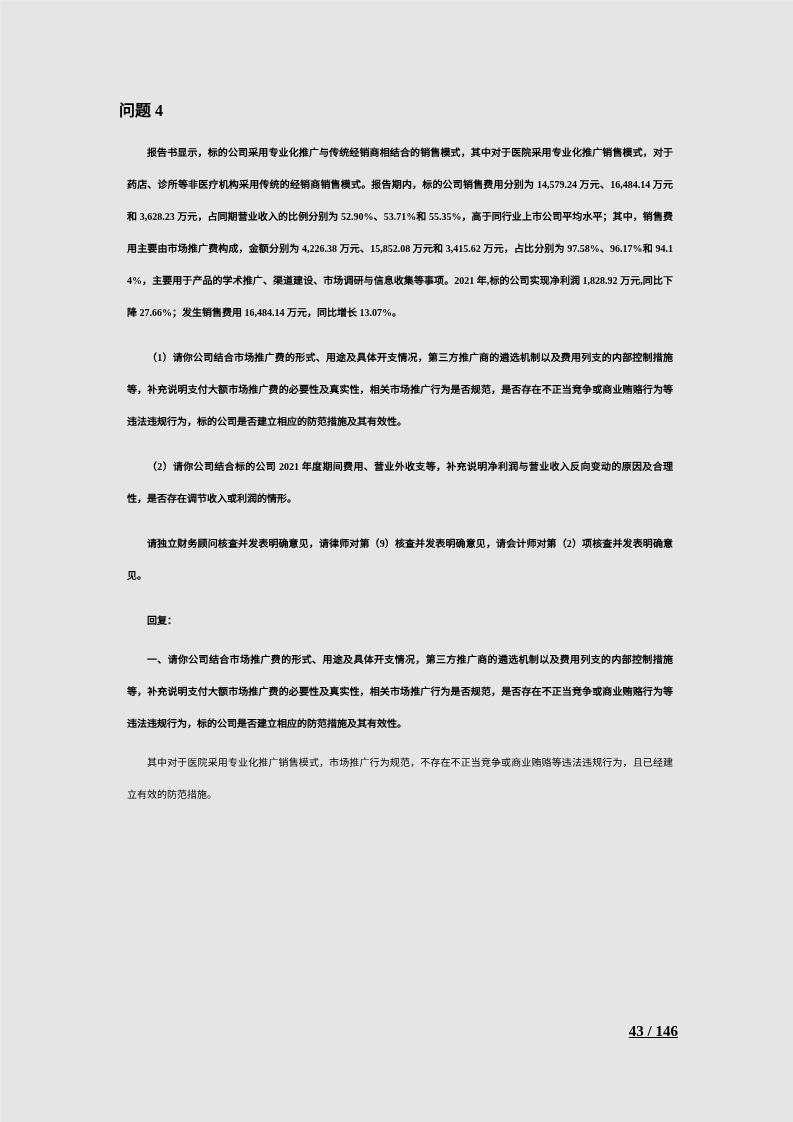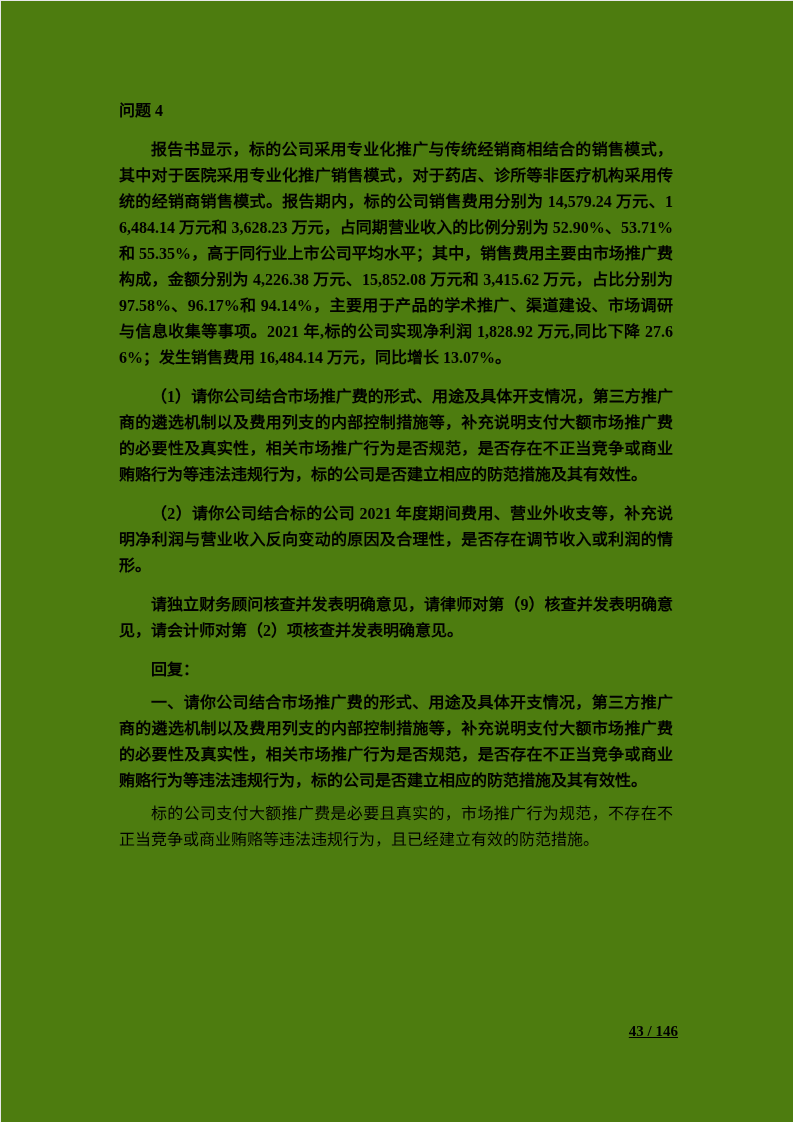"问题 4" .page { background: #4d7c0f -> #e5e5e5 }
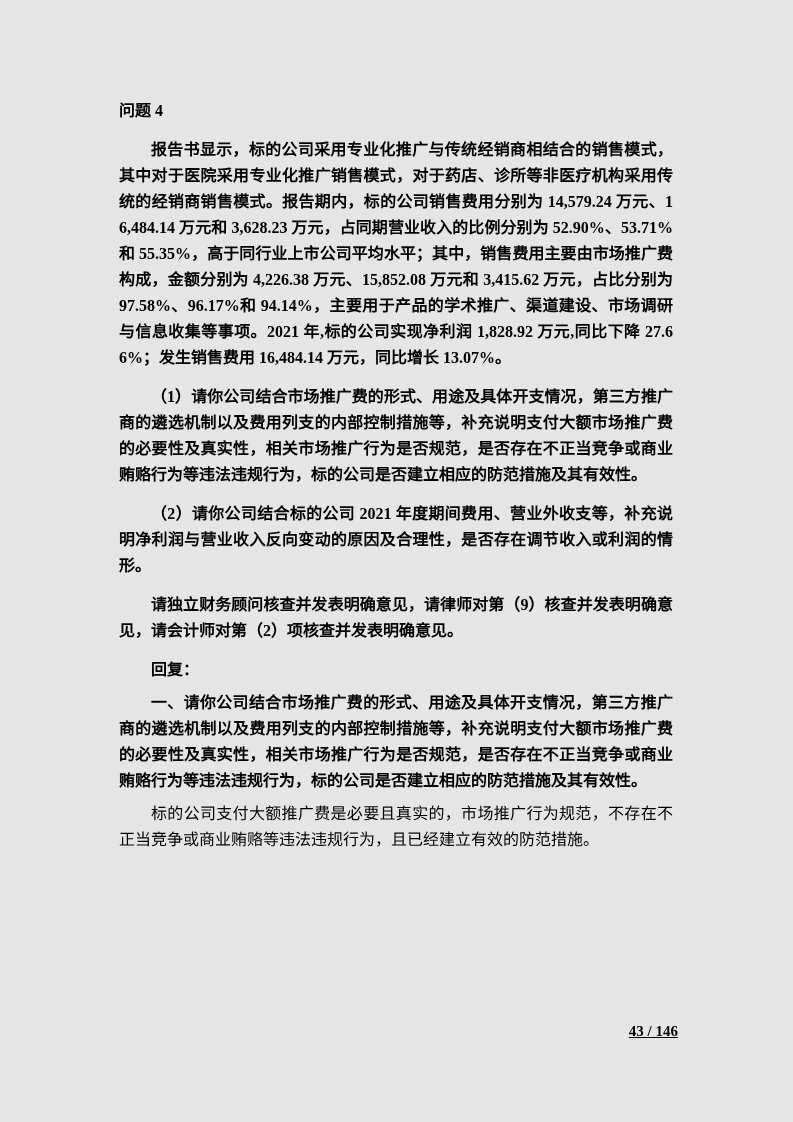"报告书显示，标的公司采用专业化推广与传统经销商相结合的销售模式，其中对于医院采用" .para { font-size: 16px -> 10px; line-height: 26px -> 32px; margin: 0 0 13px 0 -> 0 0 13px 8px }
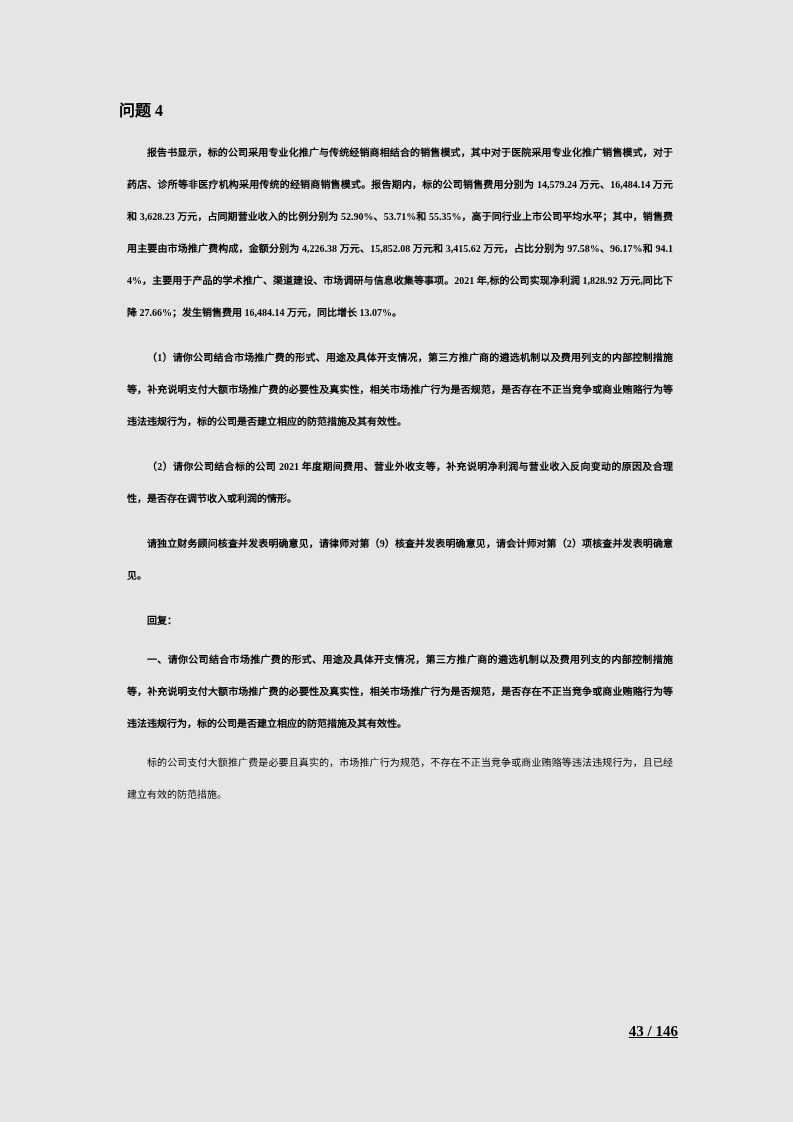"标的公司支付大额推广费是必要且真实的，市场推广行为规范，不存在不正当竞争或商业贿" p.para { text: 标的公司支付大额推广费是必要且真实的 -> 其中对于医院采用专业化推广销售模式 }
